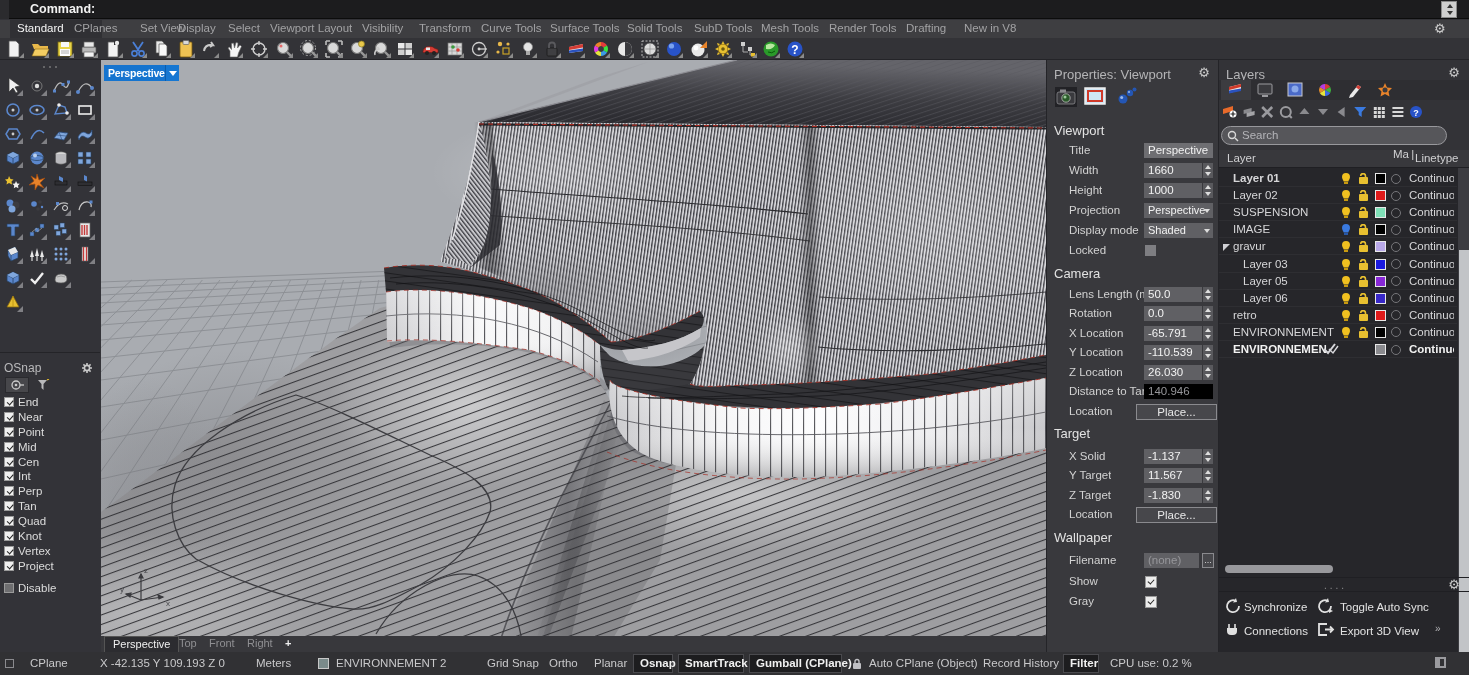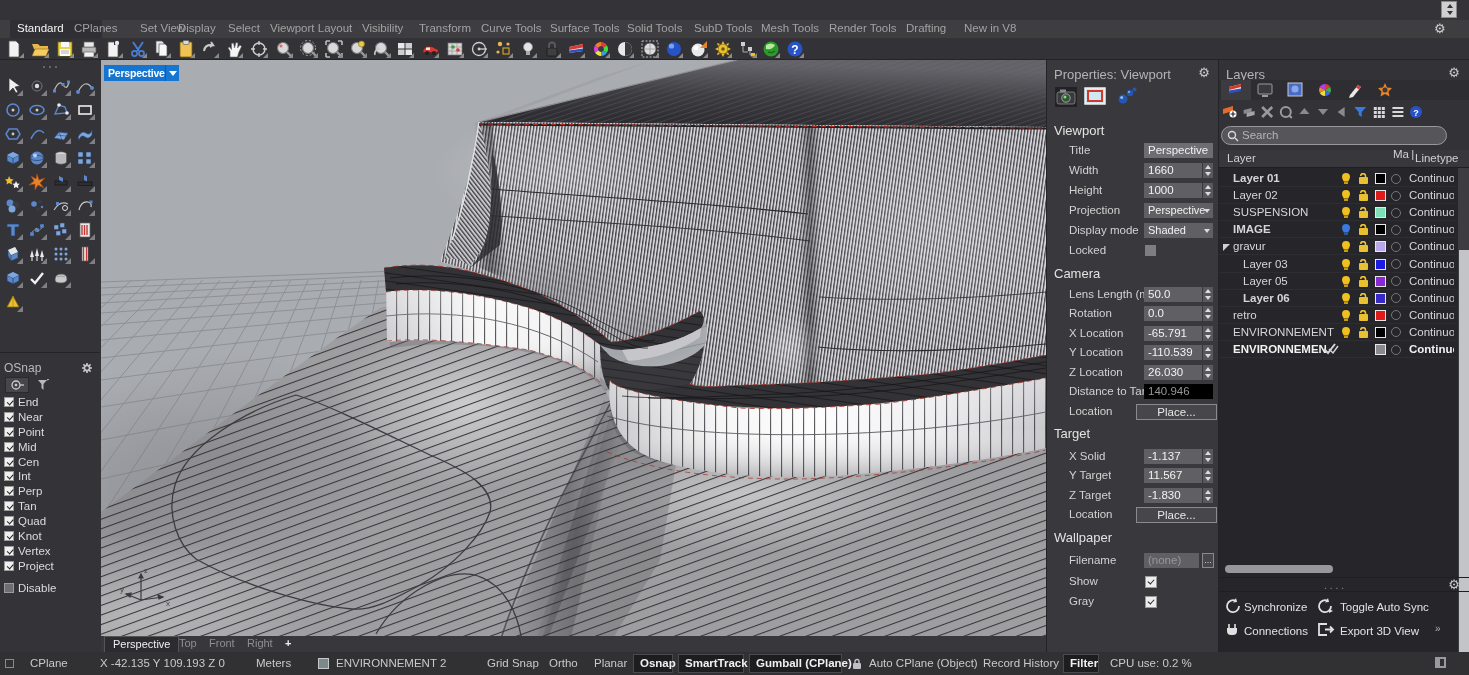"Command:" div.abs { html: none -> <div> <div></div> <div>Command:</div> </div> }
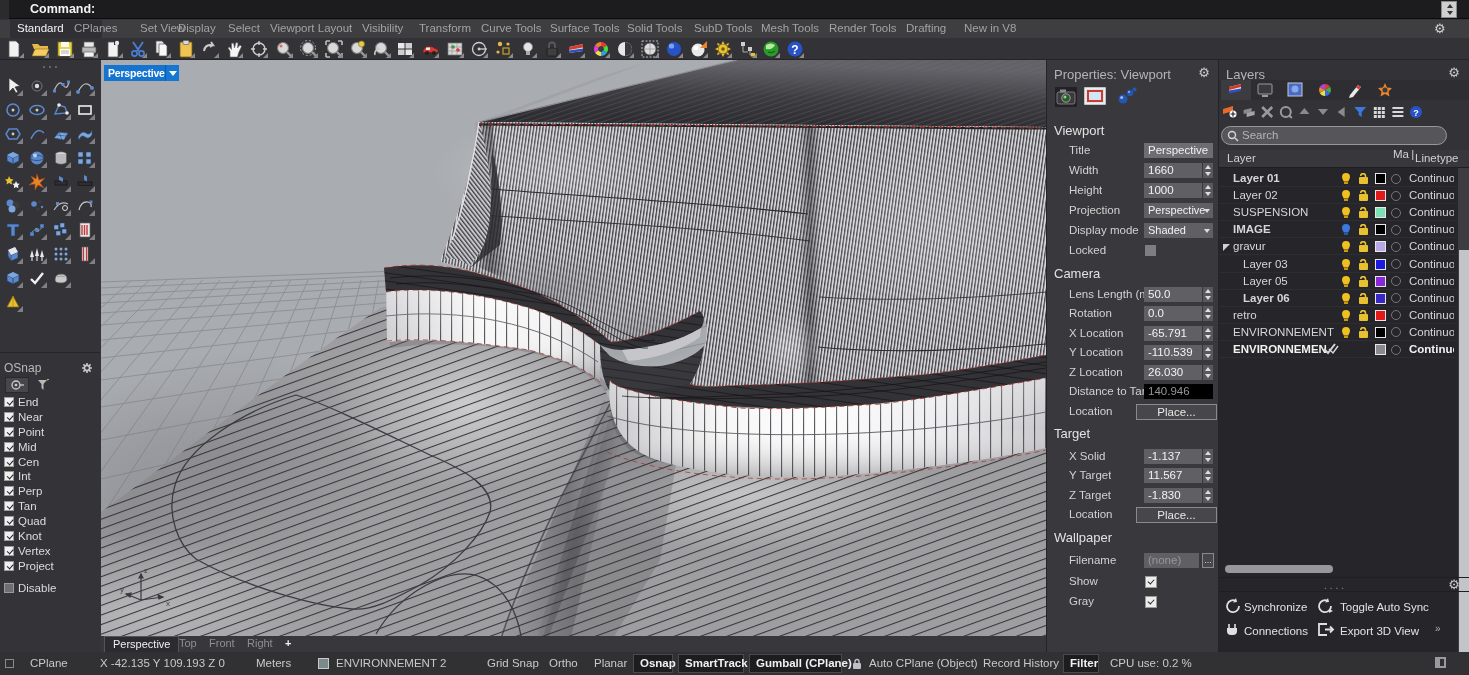"IMAGE" div.abs { font-weight: bold -> normal }
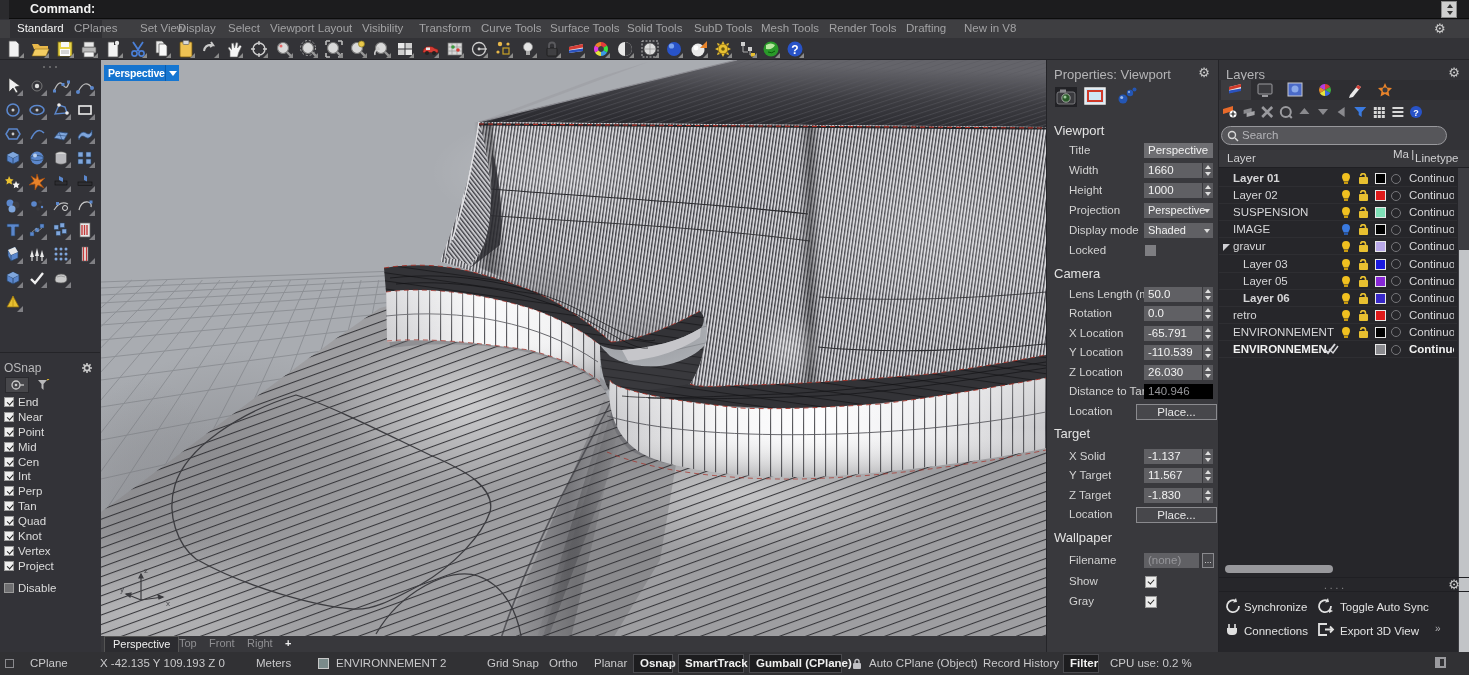"Layer 06" div.abs { font-weight: bold -> normal }
